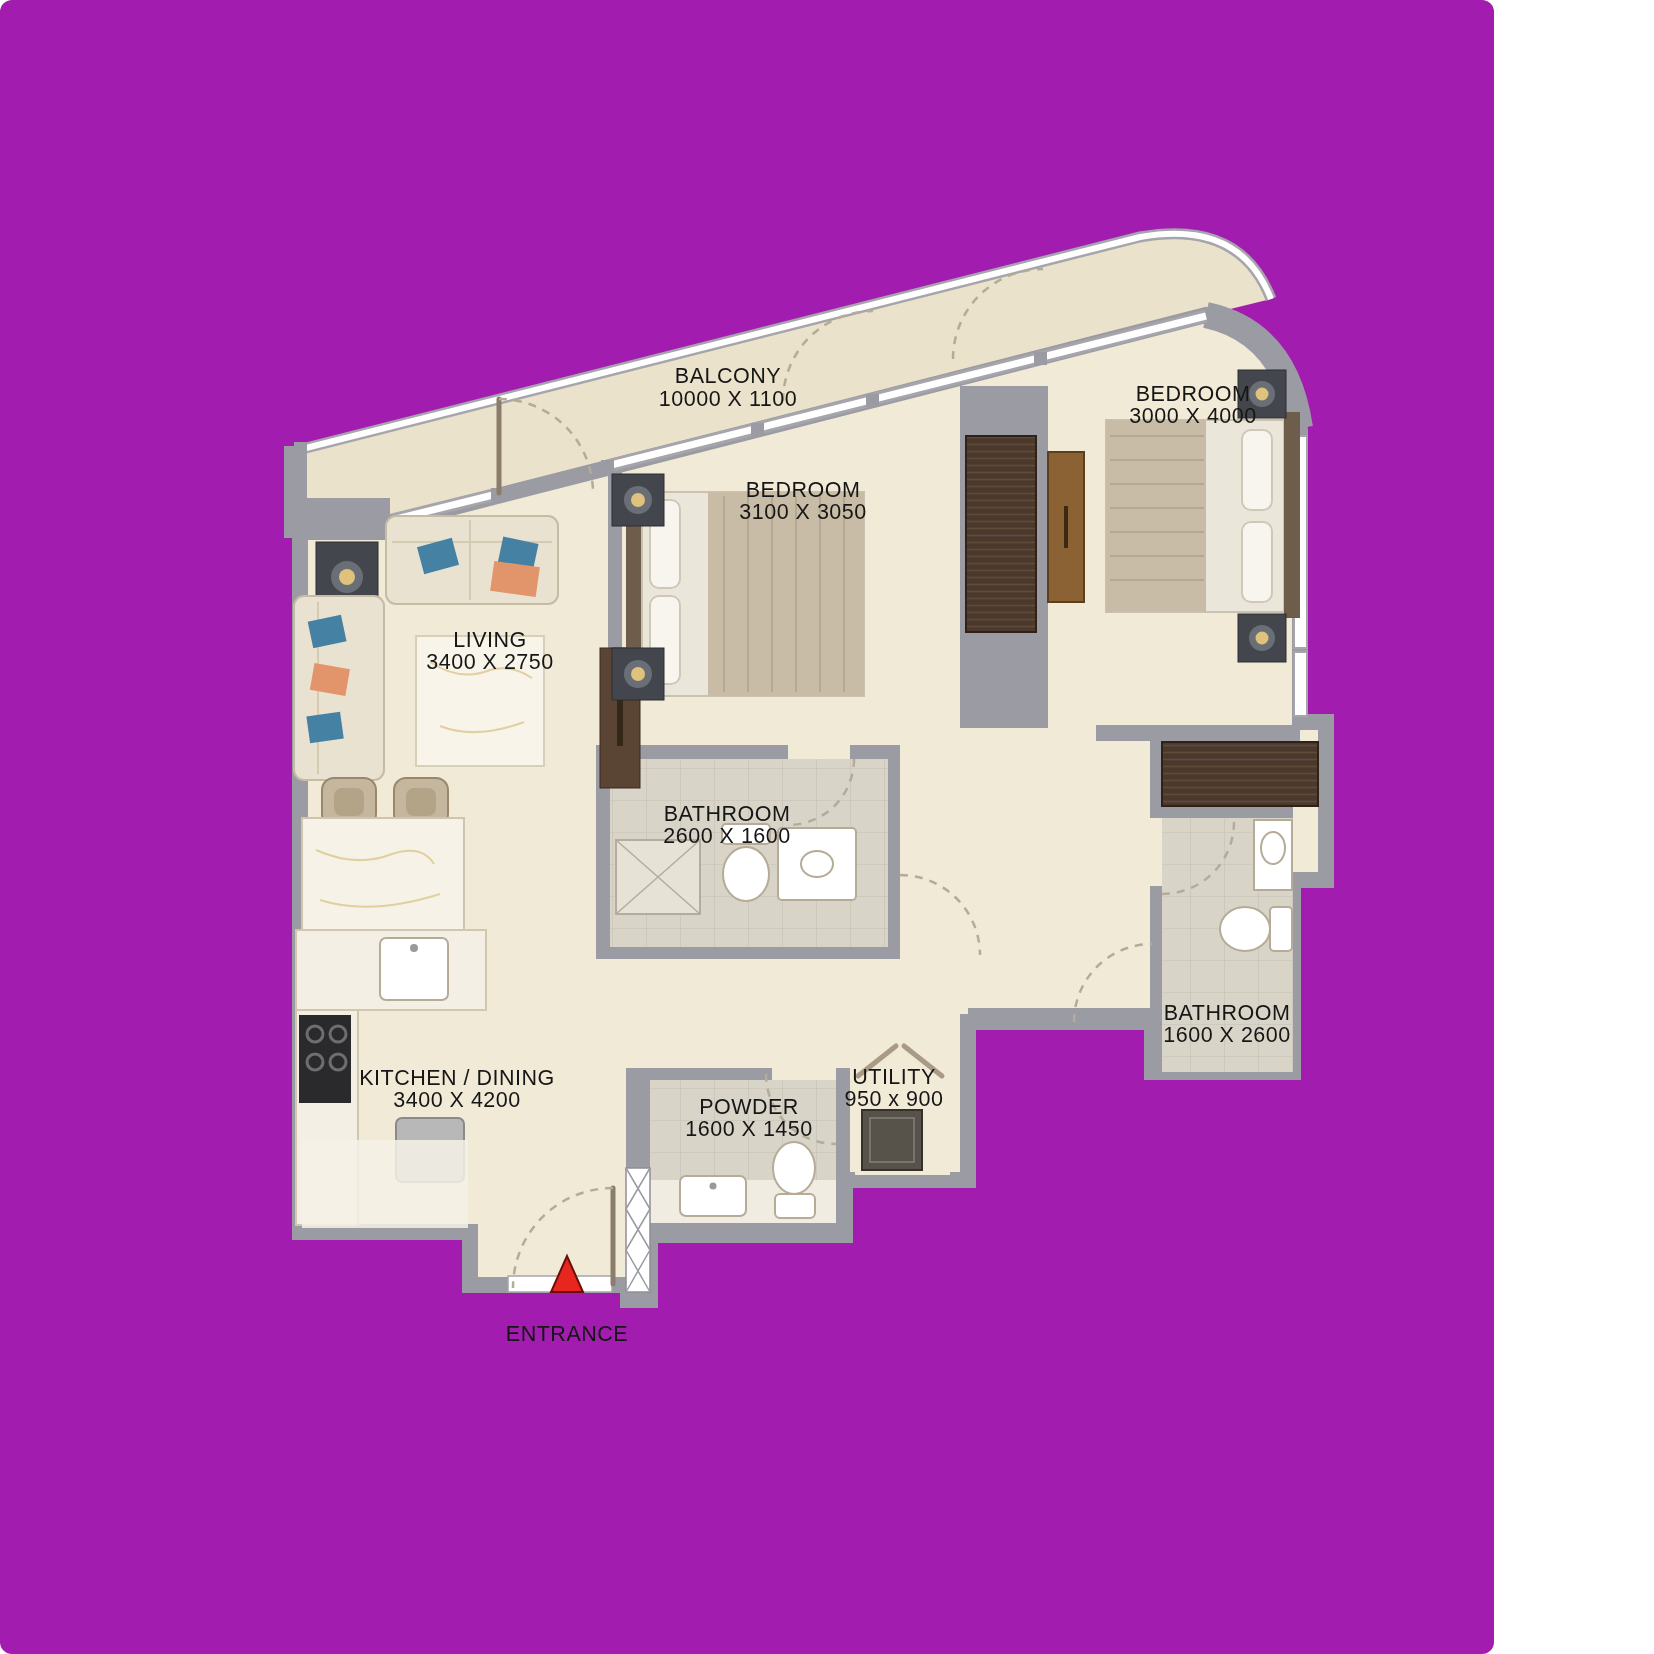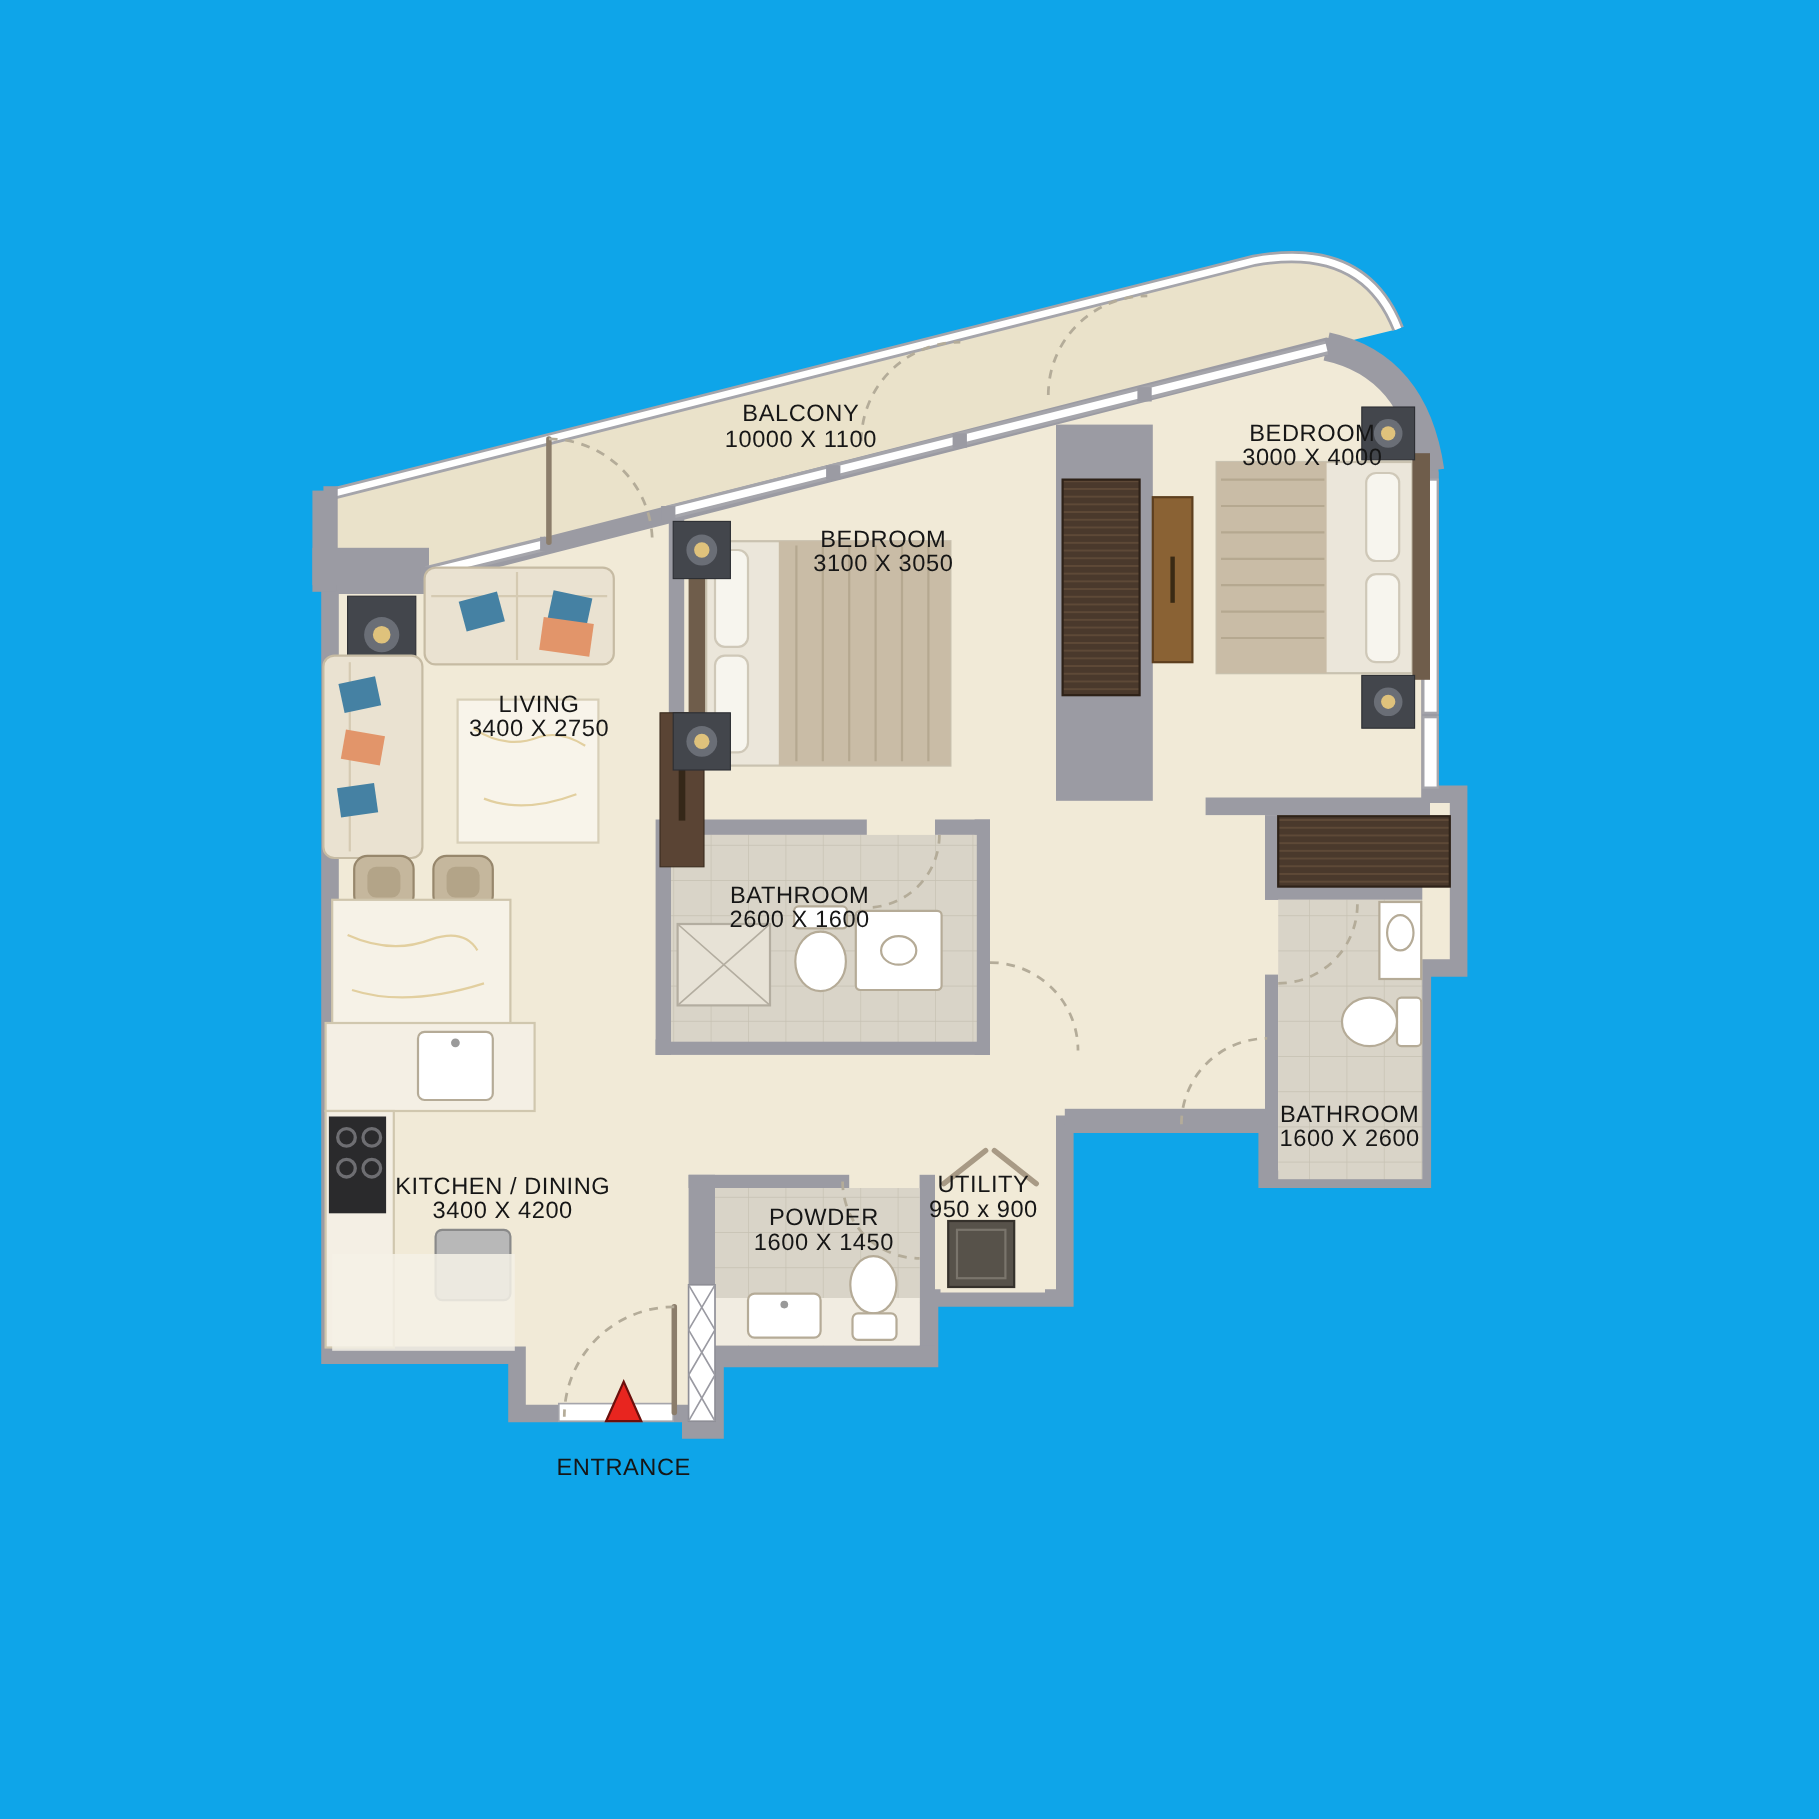"BALCONY" .canvas { background: #0ea5e9 -> #a21caf; border-radius: none -> 12px; width: 1654px -> 1494px }
